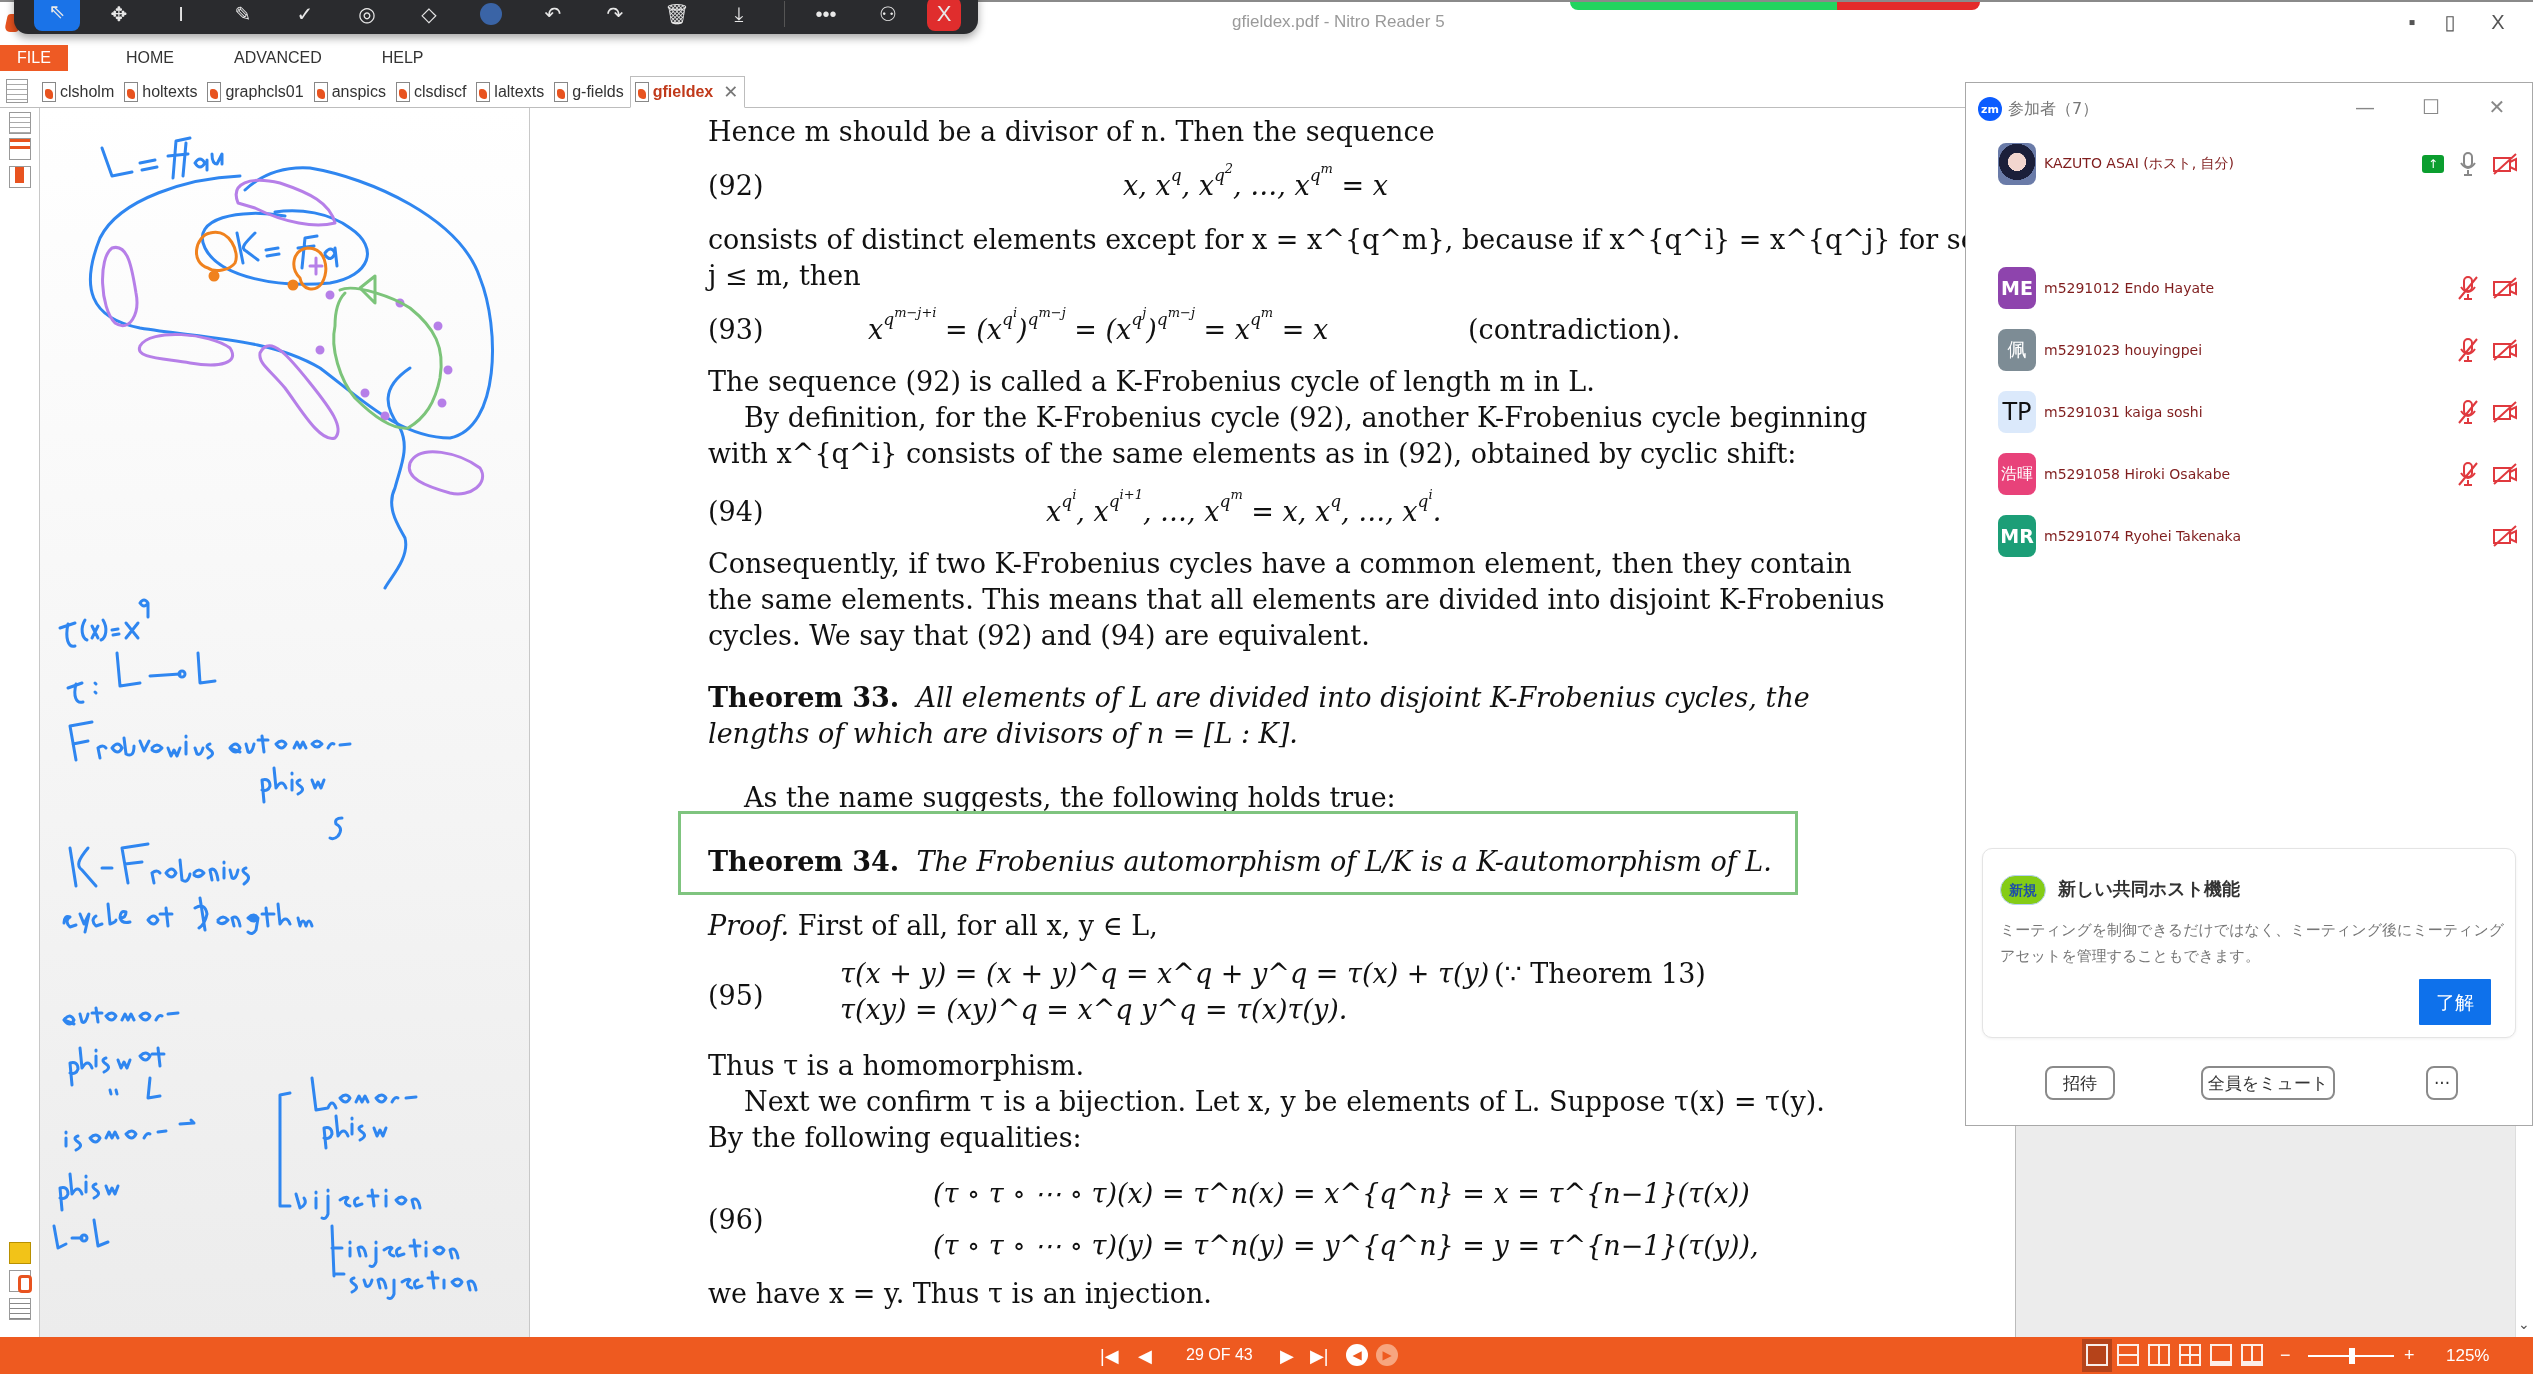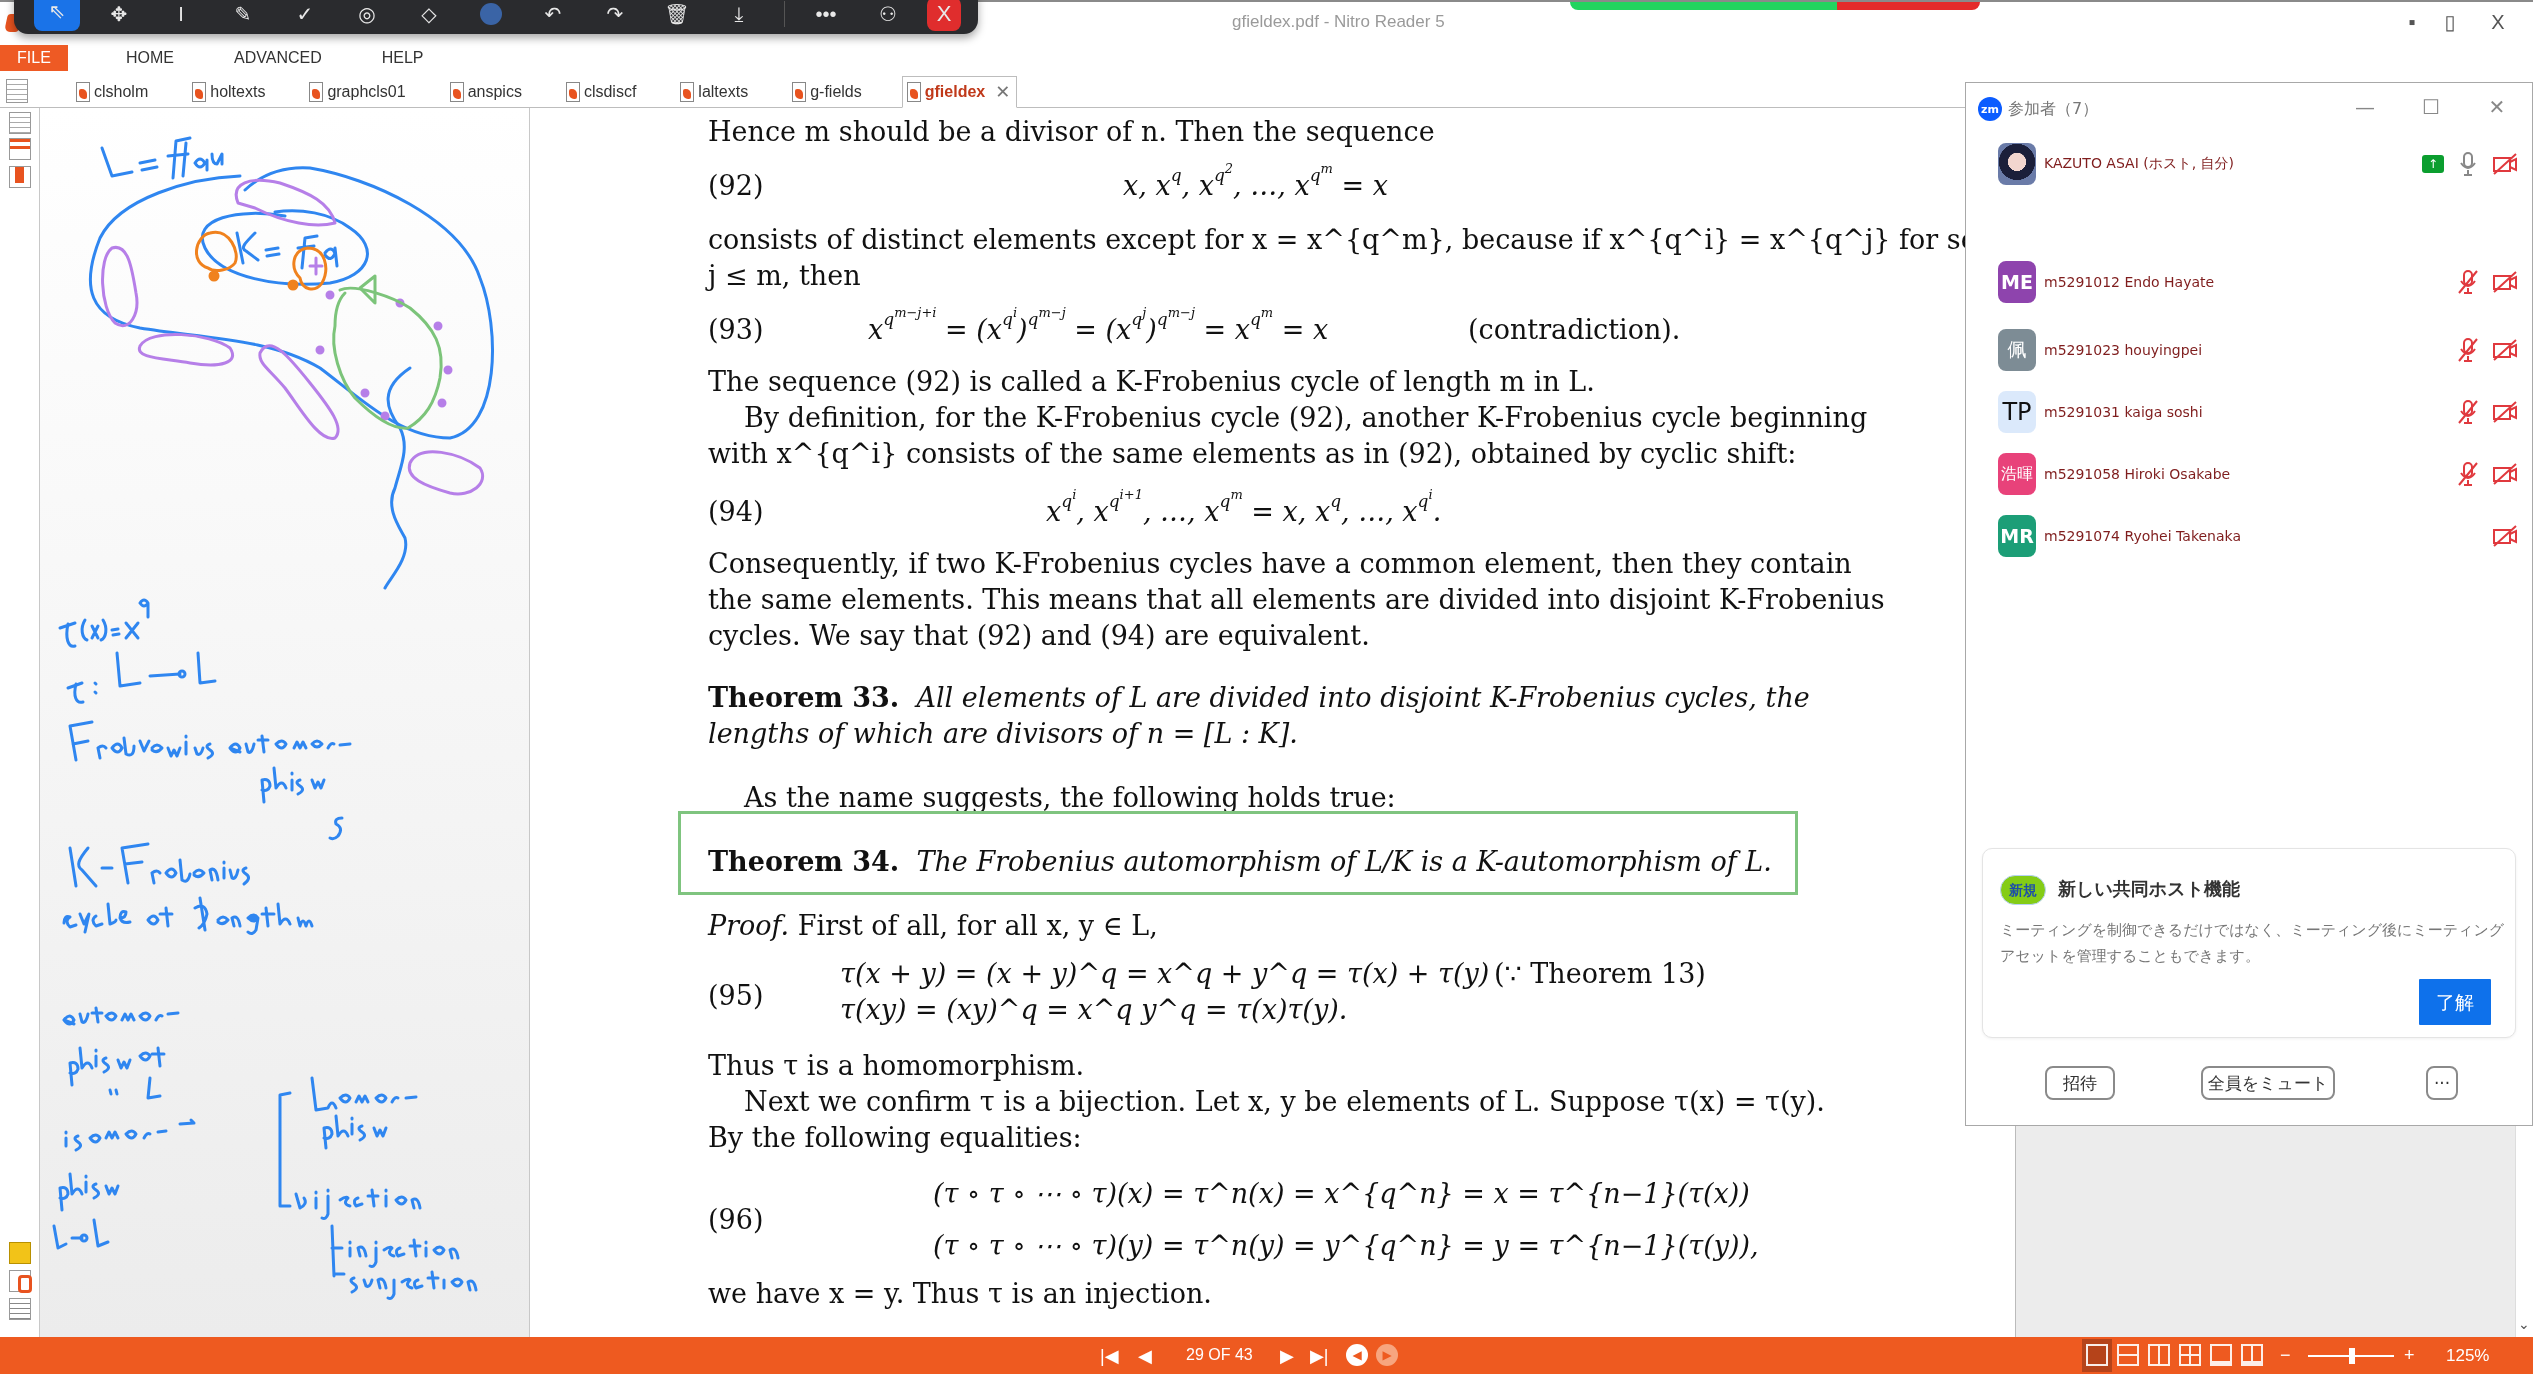"clsholm" .tabbar { gap: 34px -> none }
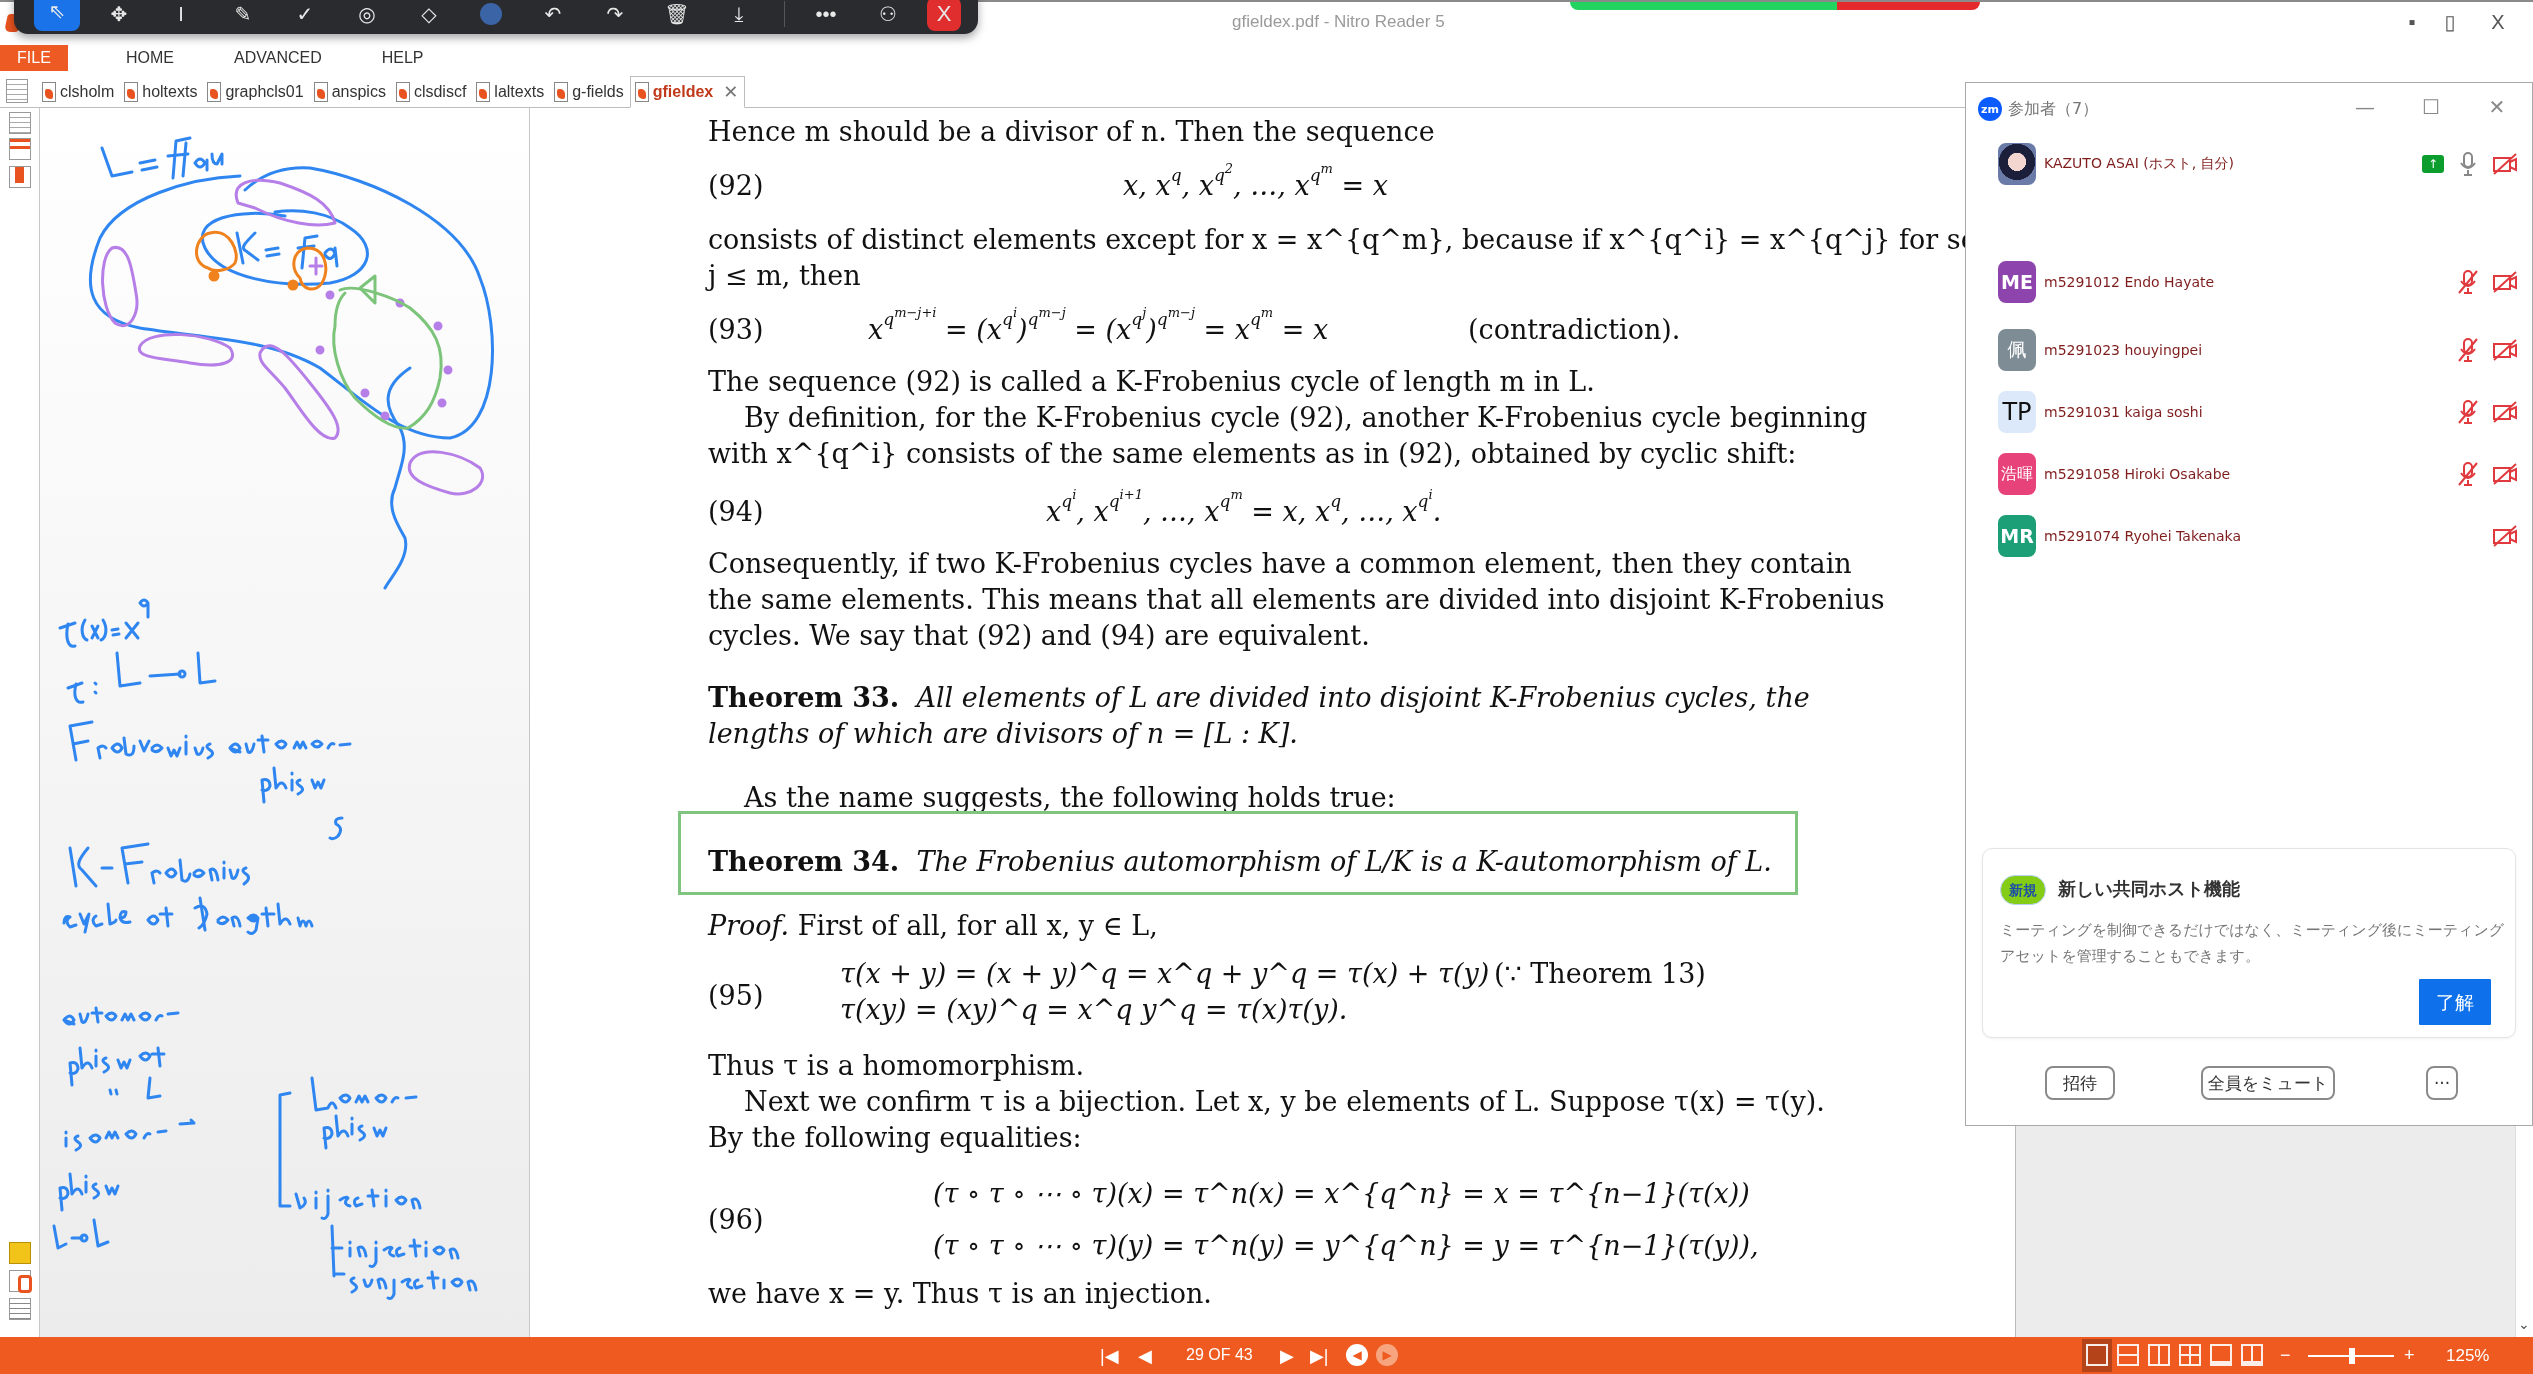"ME" div.zrow { top: 176px -> 182px }
